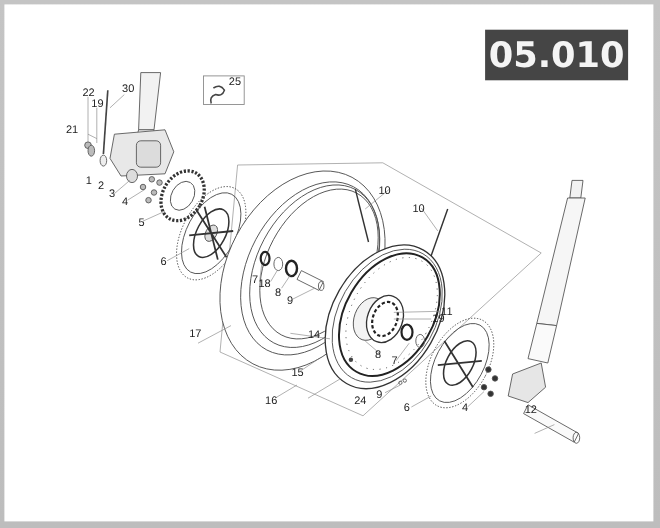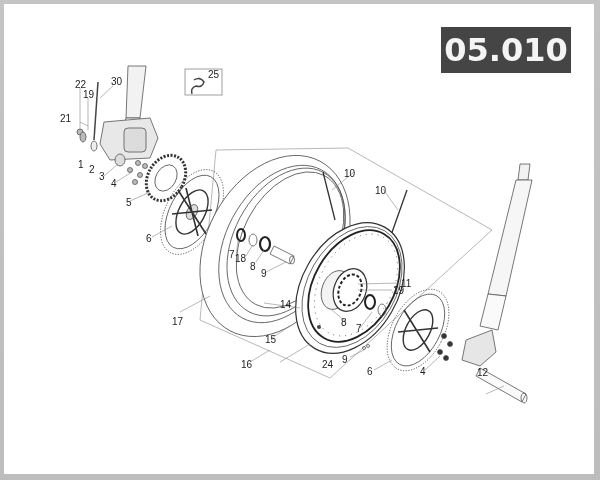"17" span.callout { top: 317px -> 299px }
